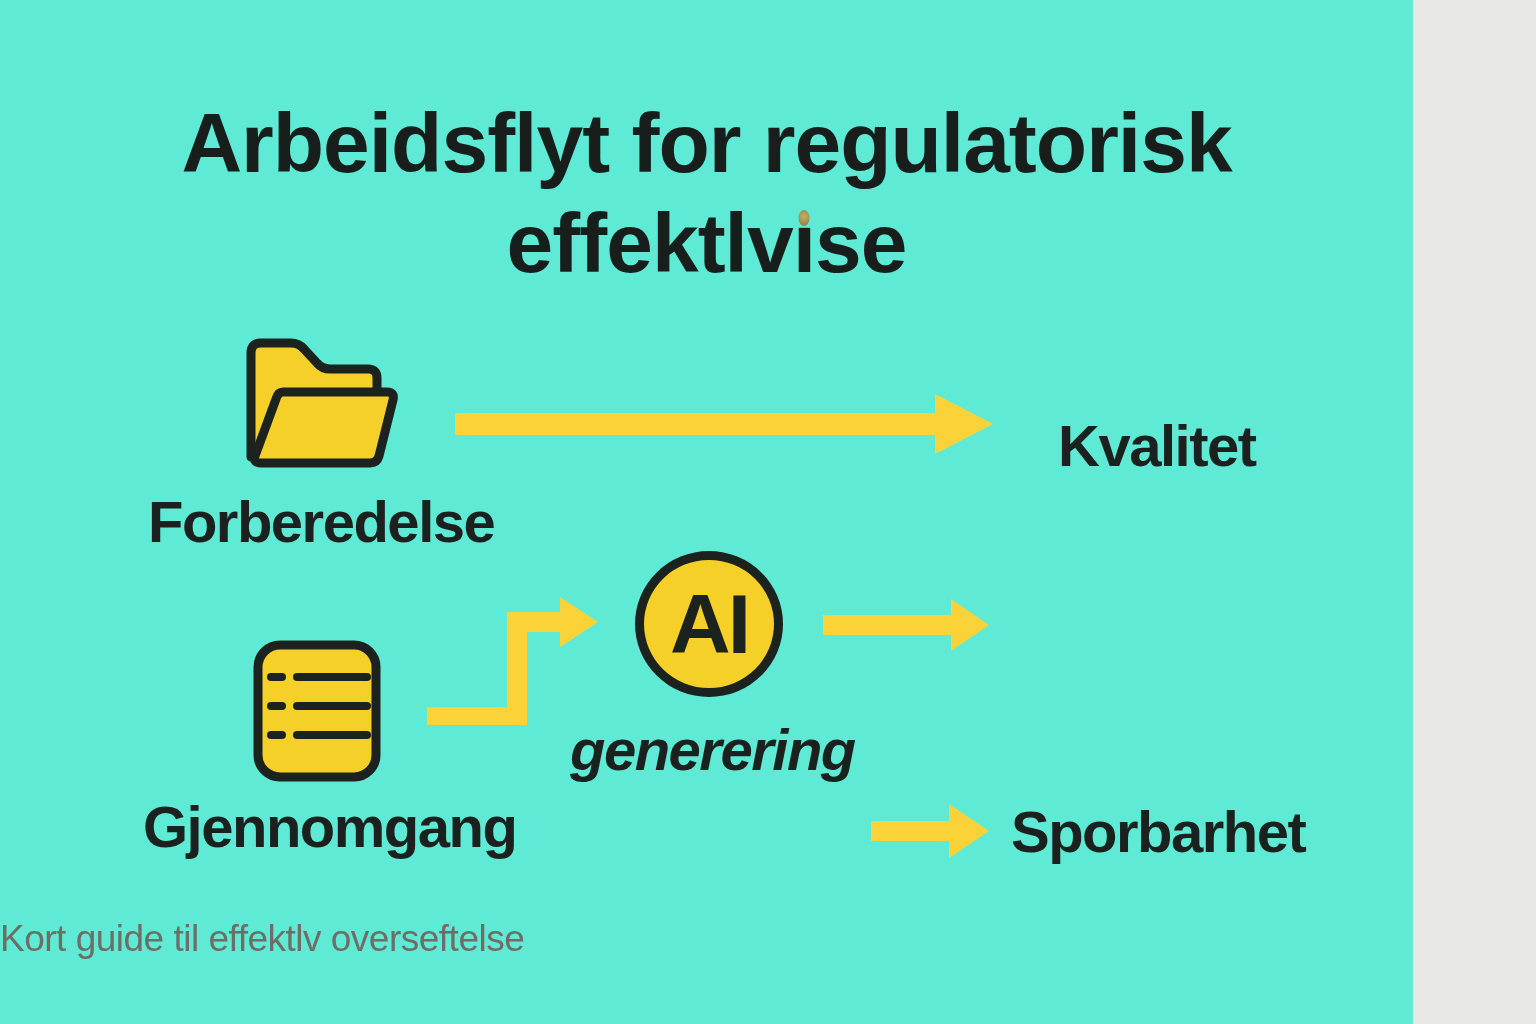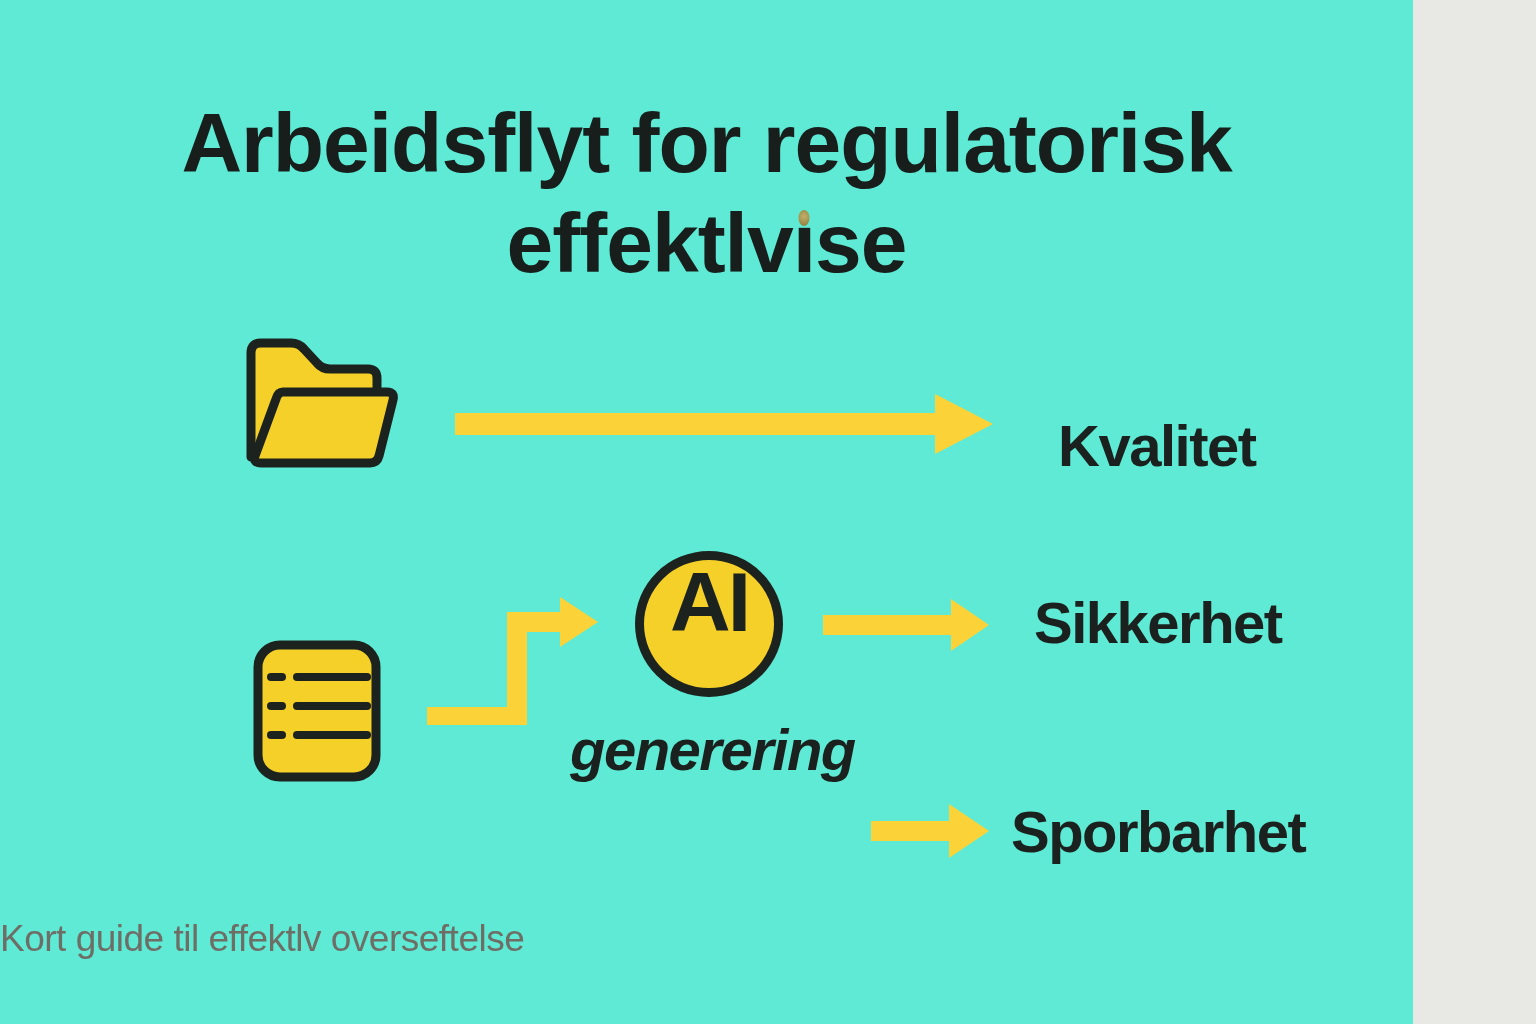"Forberedelse" div.label { html: none -> <div>Forberedelse</div> }
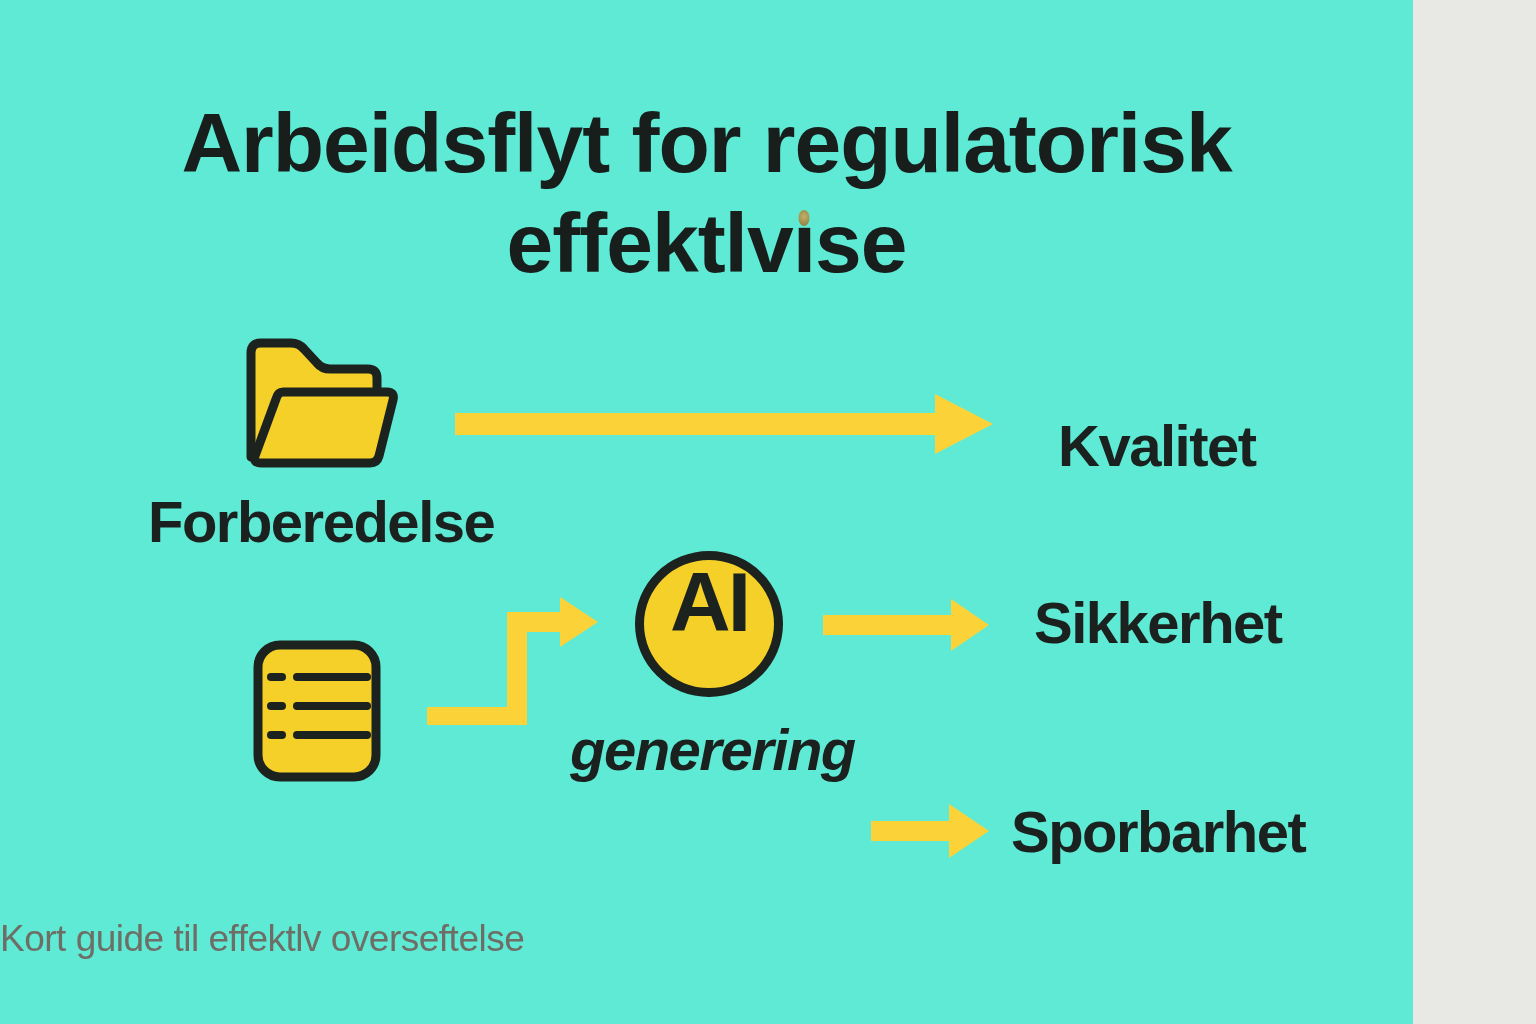"AI" .ai-circle { align-items: flex-start -> center }
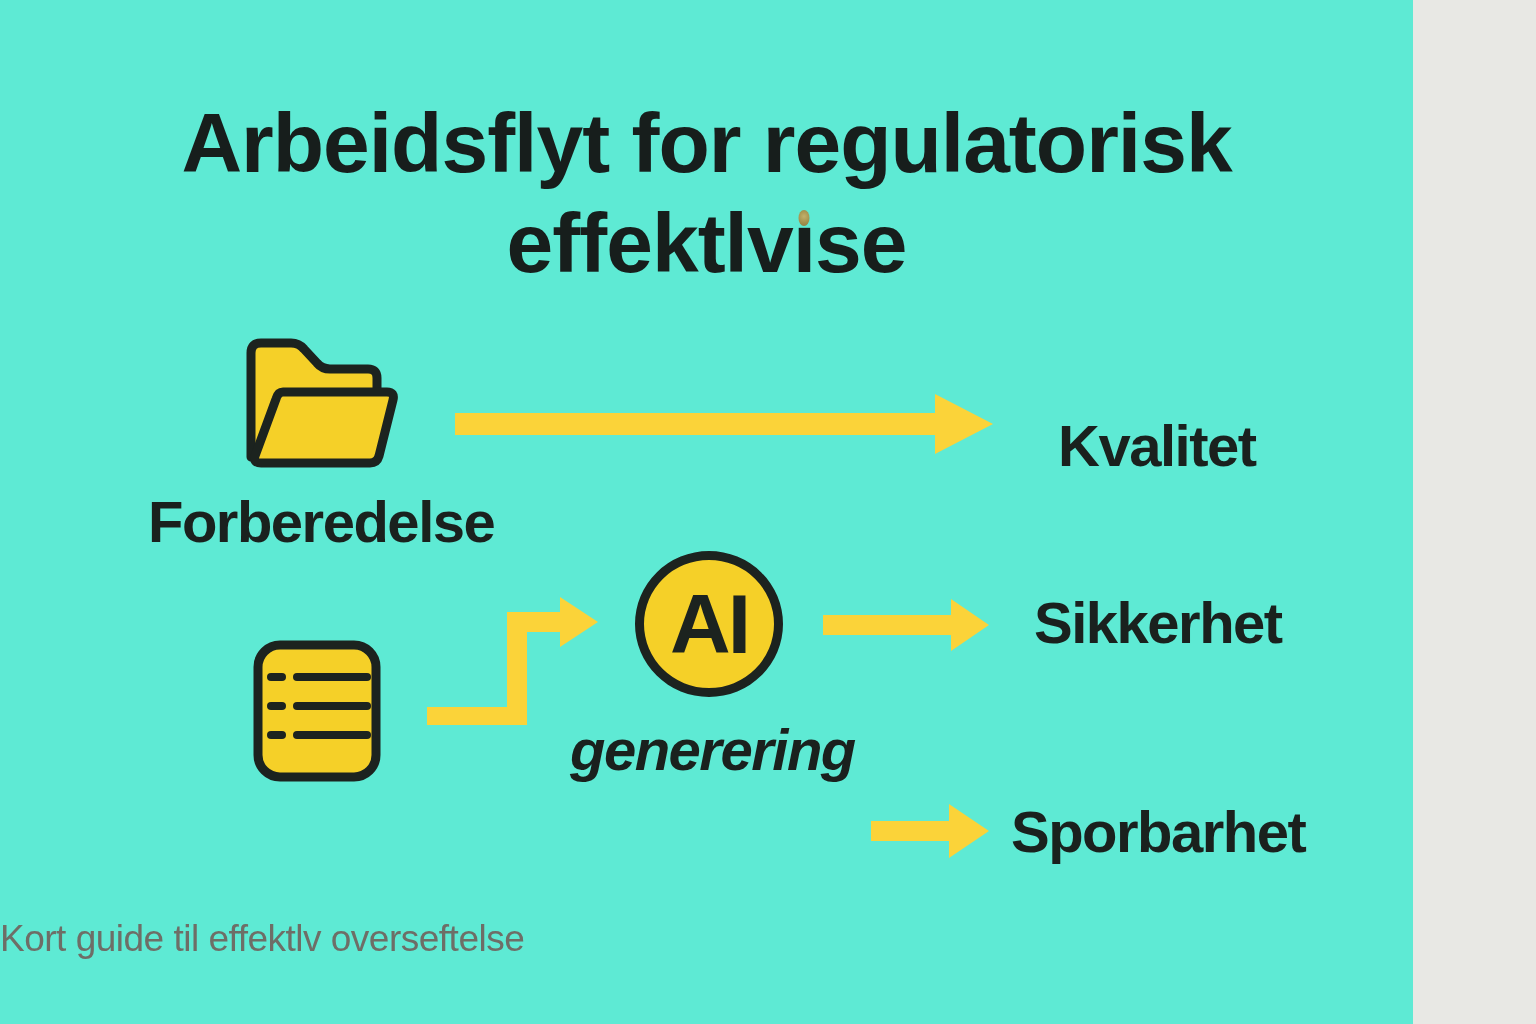"Sikkerhet" div.label { html: <div>Sikkerhet</div> -> none }
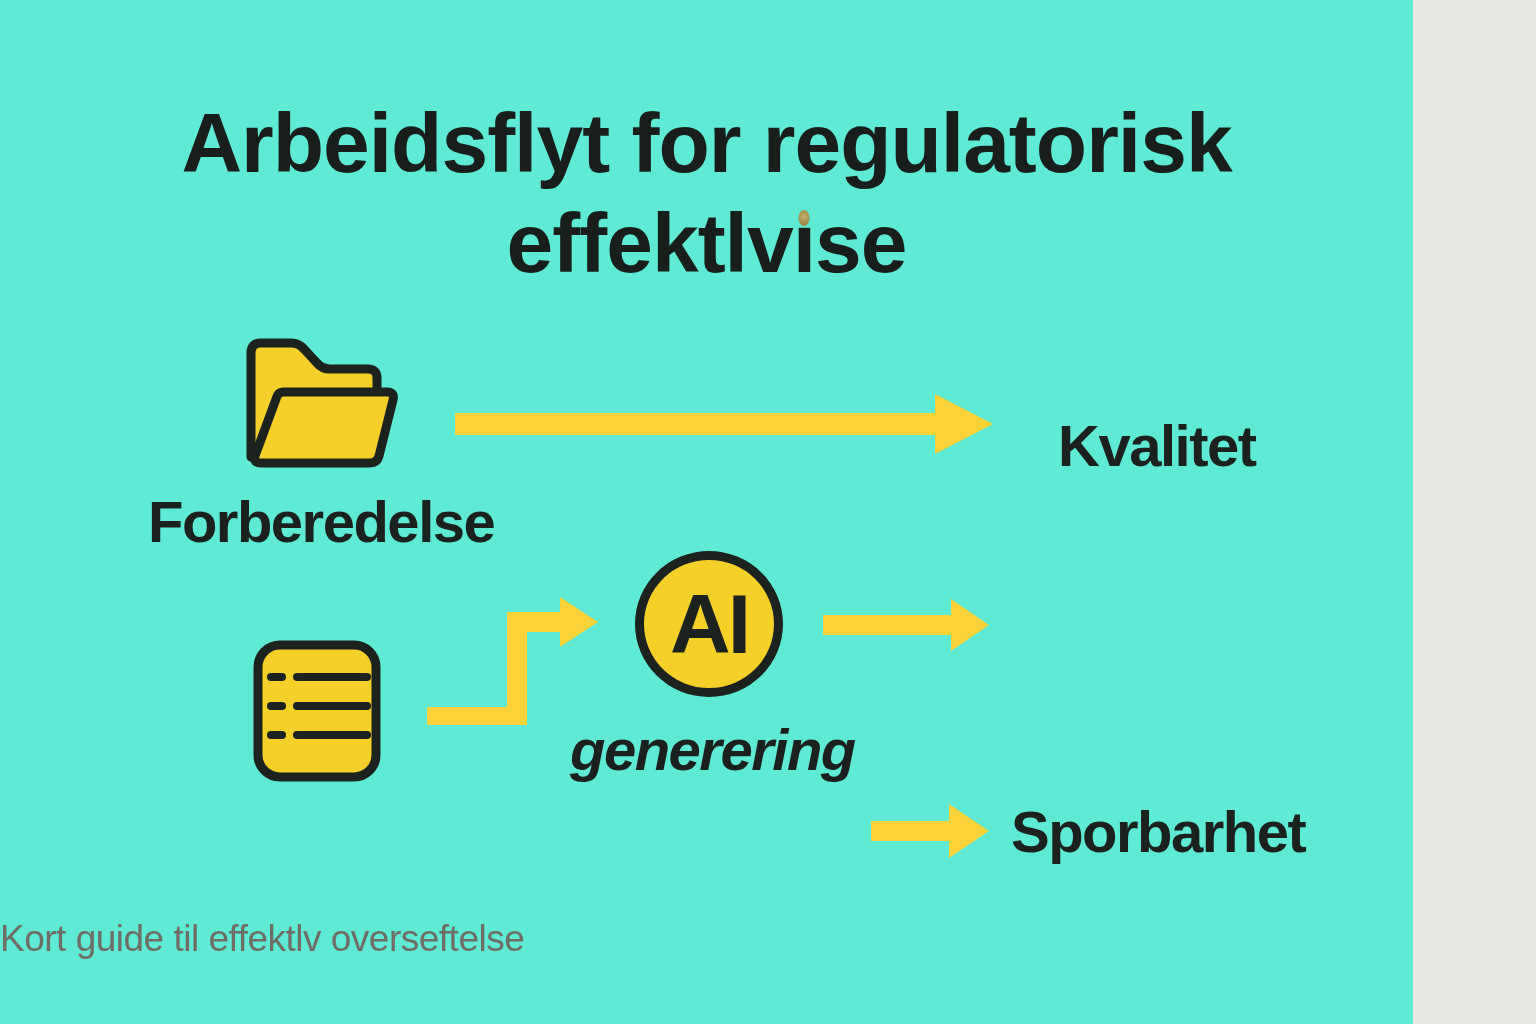"Gjennomgang" div.label { html: none -> <div>Gjennomgang</div> }
